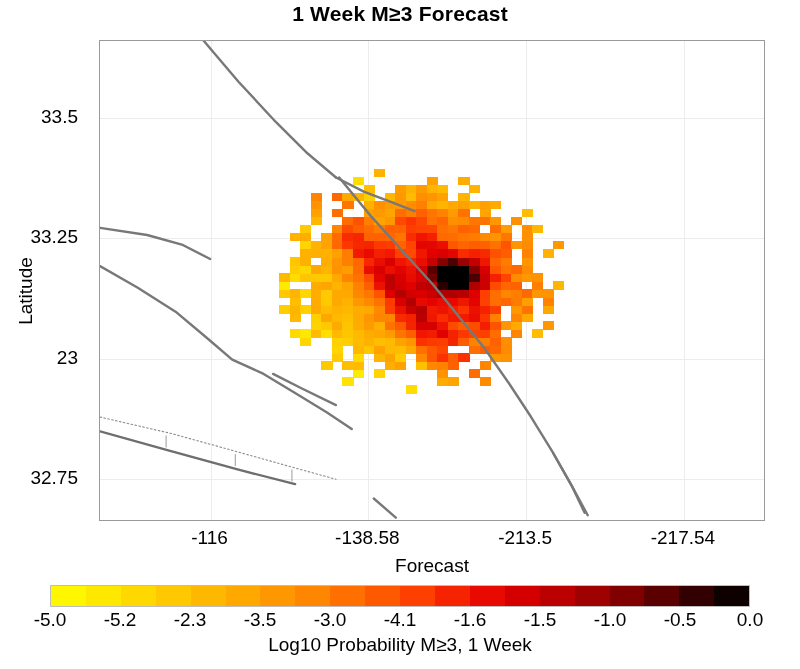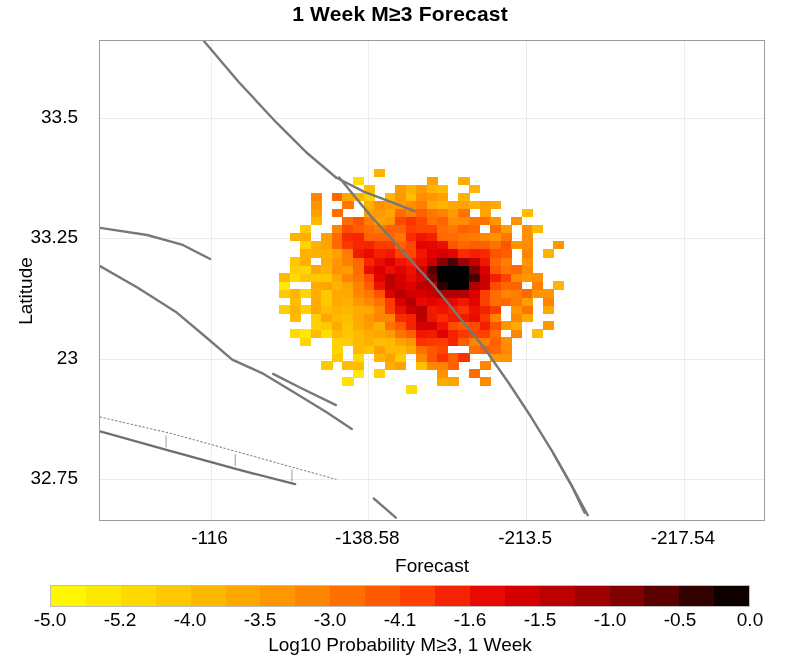"-4.0" div.cbtick { text: -4.0 -> -2.3 }
